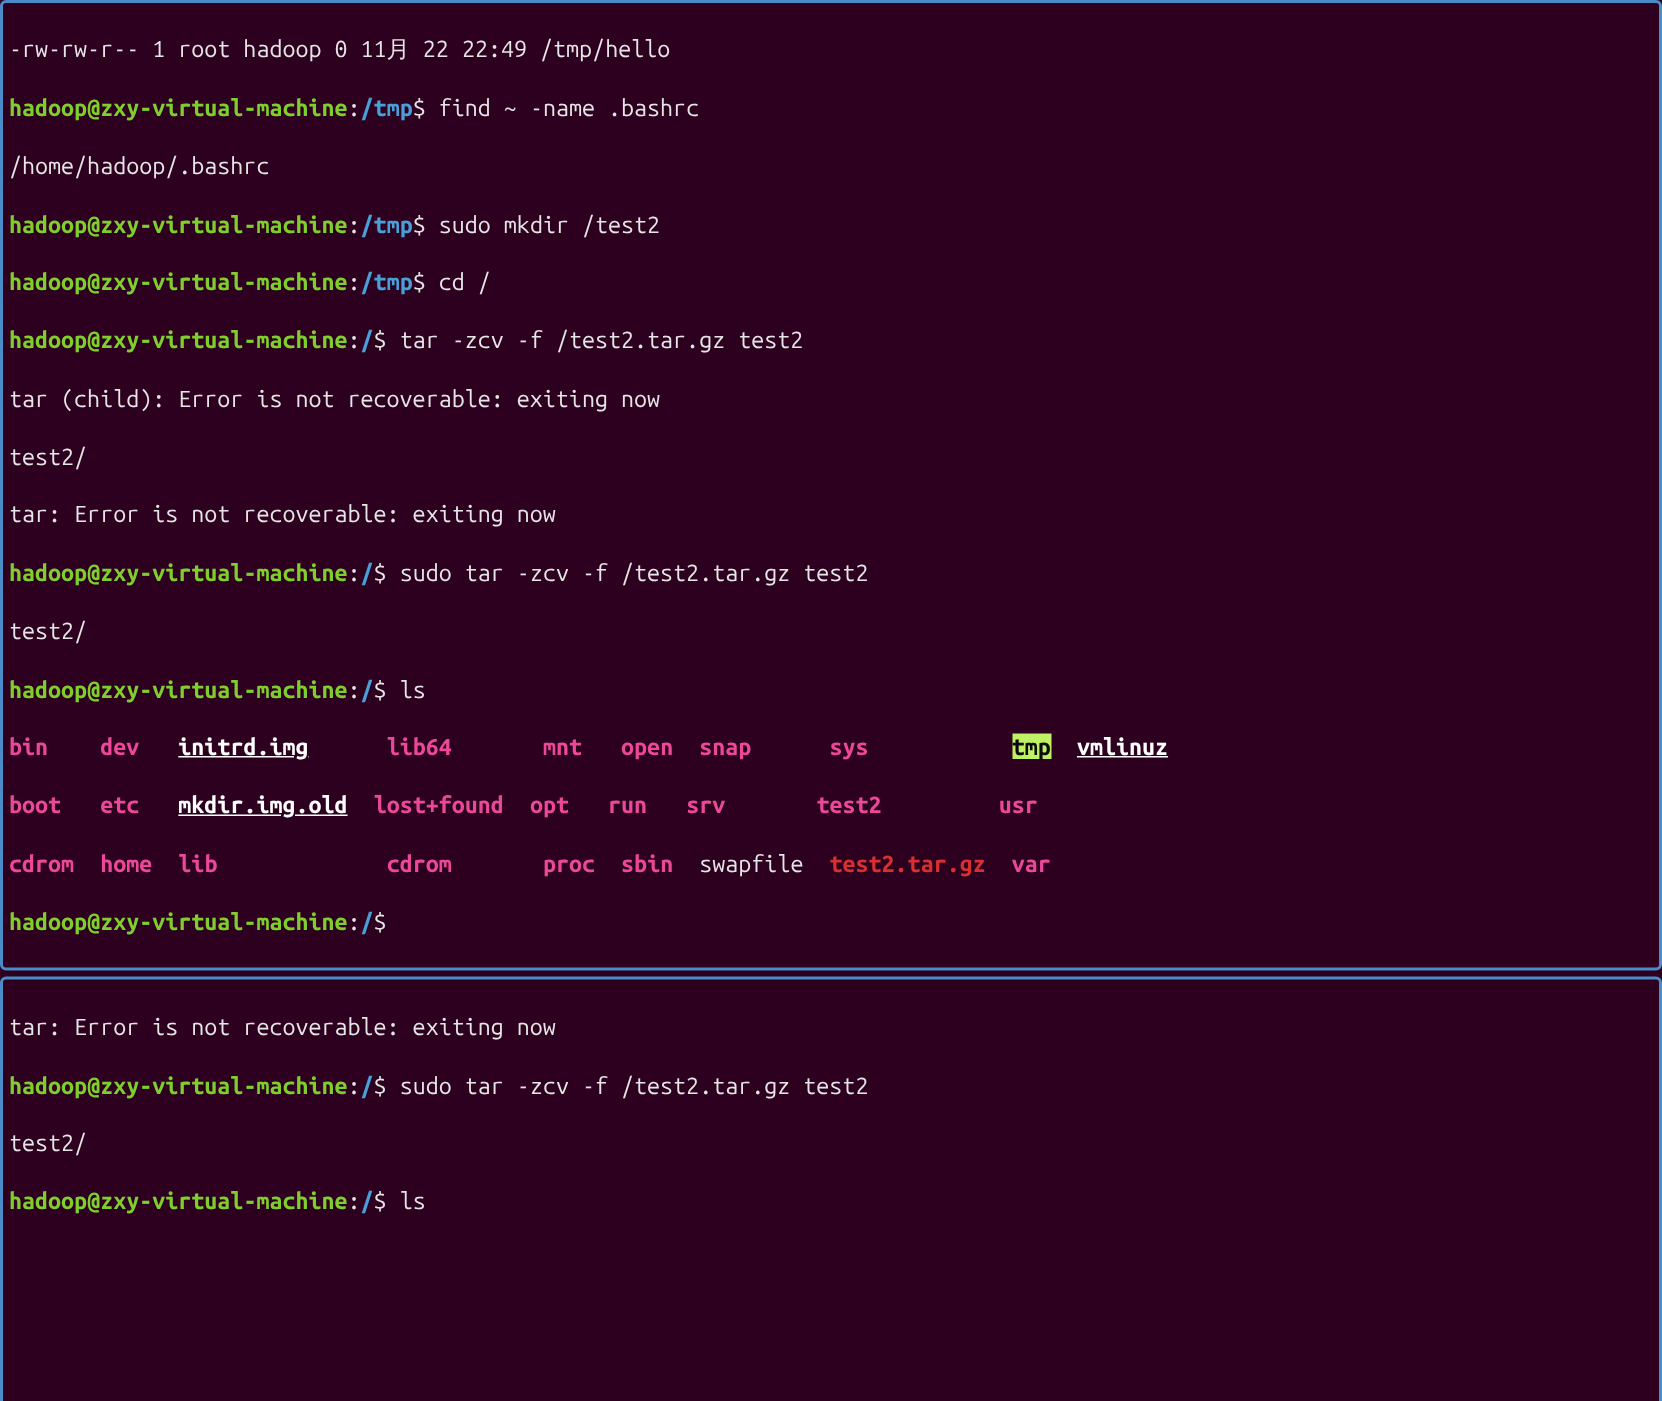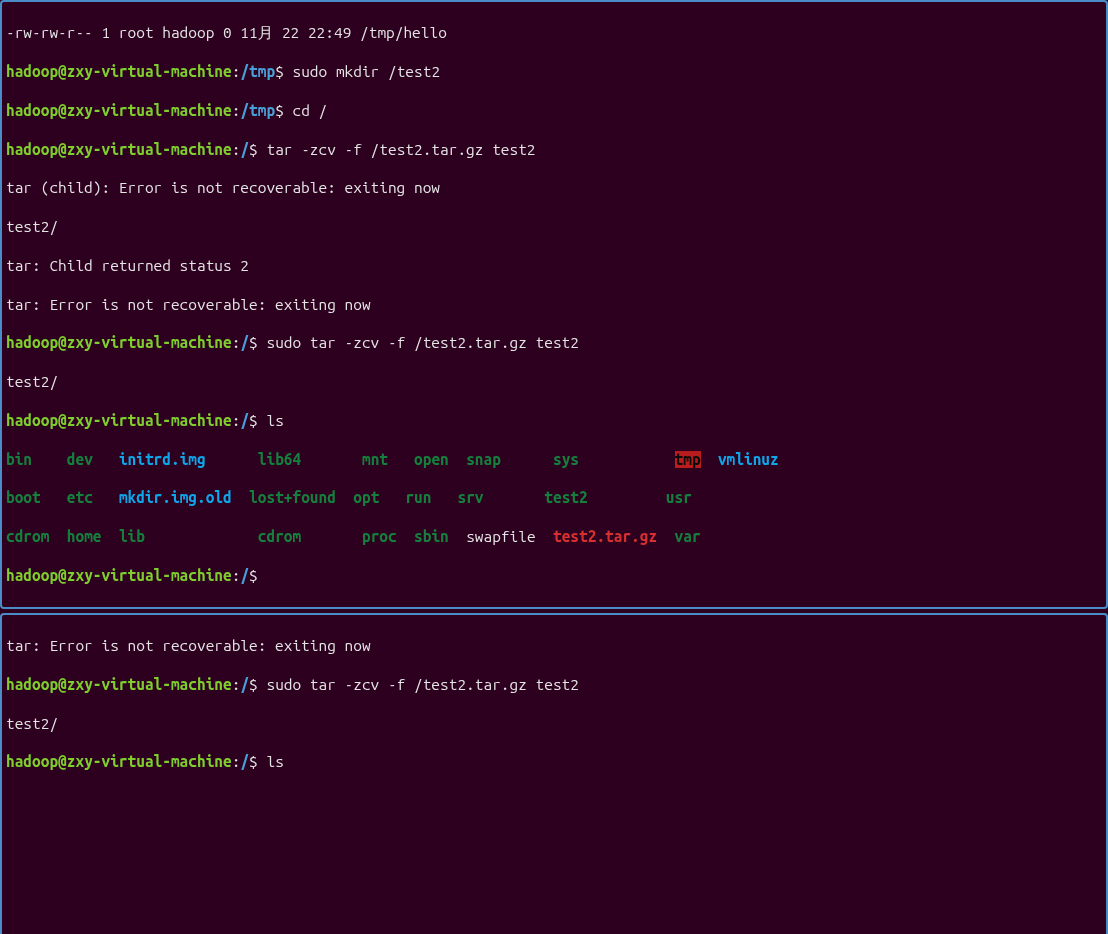"hadoop@zxy-virtual-machine:/tmp$ find ~" span.row { html: none -> <span><span>hadoop</span><span>@</span><span>zxy-virtual-machine</span><span>:</span><span>/tmp</span><span>$</span><span> </span><span>find ~ -name .bashrc</span></span> }
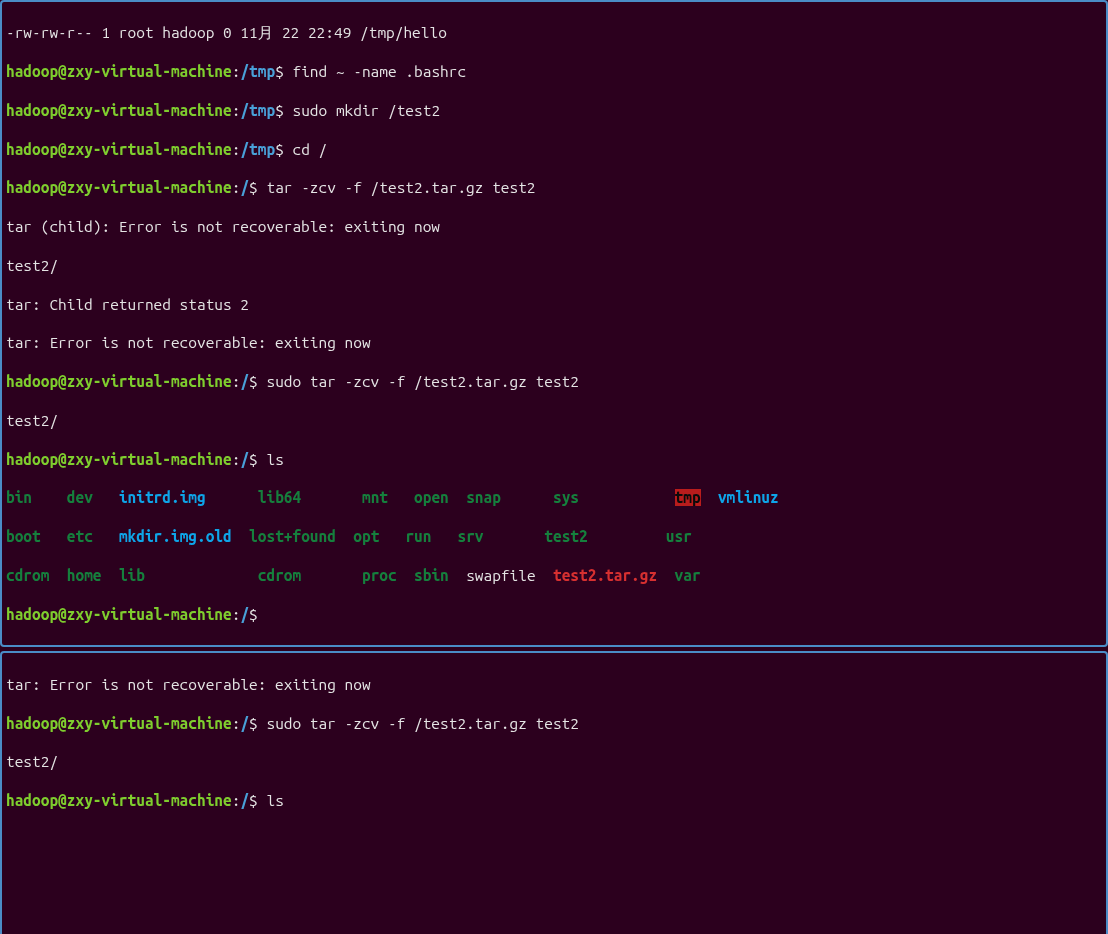"/home/hadoop/.bashrc" span.row { html: none -> <span>/home/hadoop/.bashrc</span> }
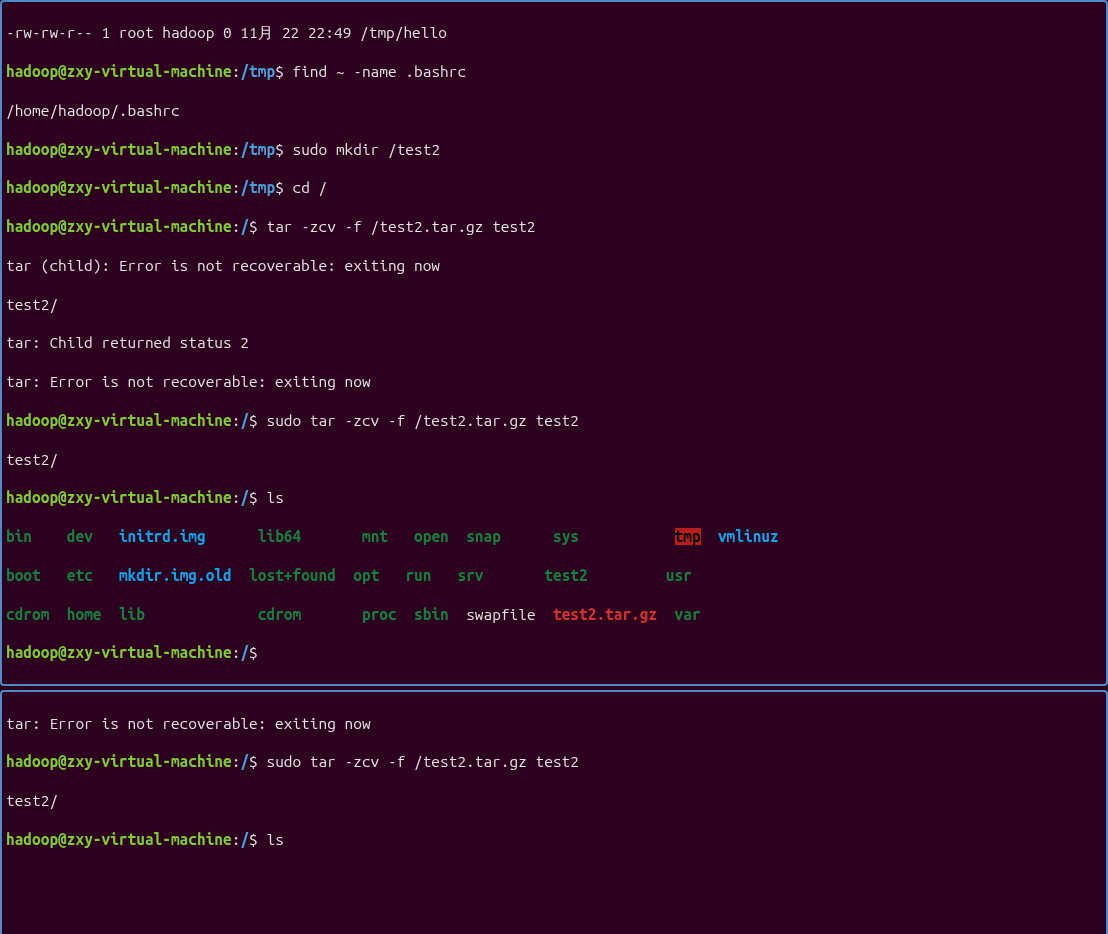"tar: Child returned status 2" span.row { html: <span>tar: Child returned status 2</span> -> none }
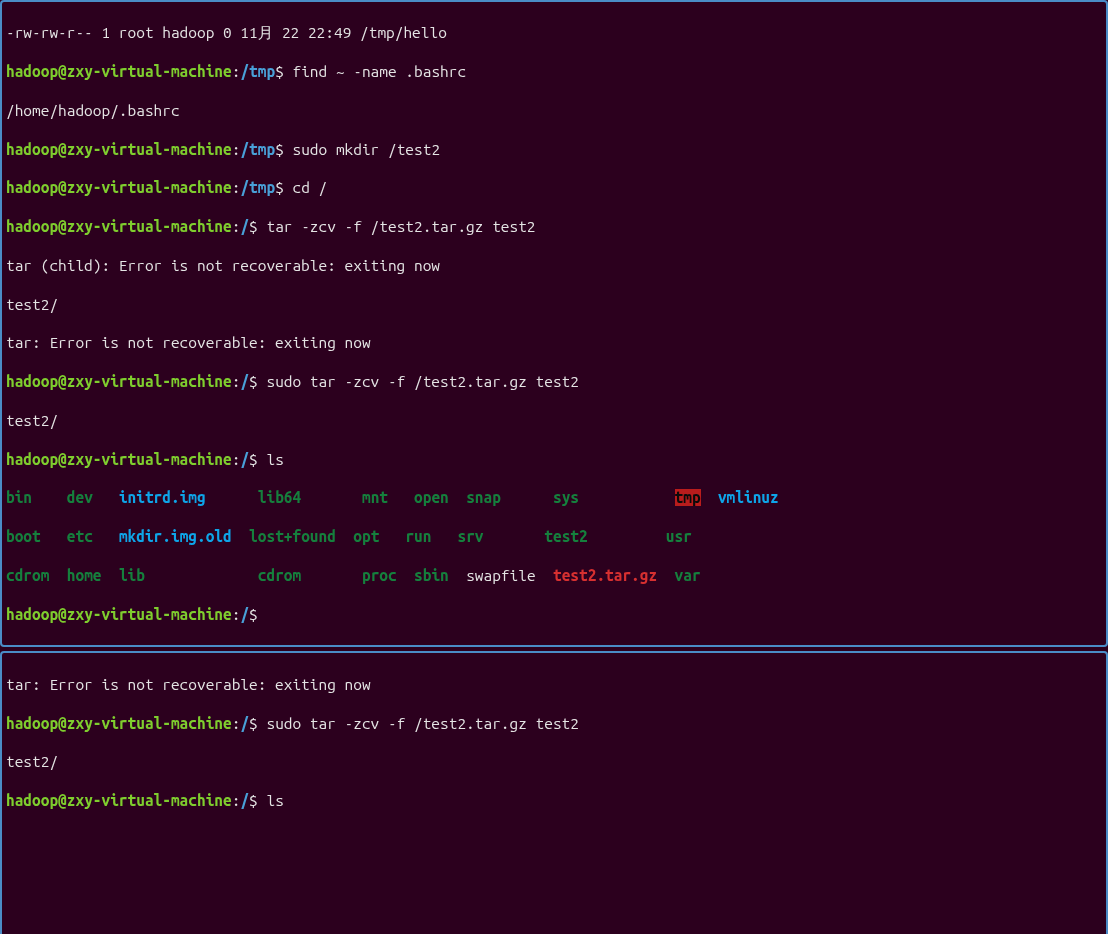"bin" .dir { color: #15803d -> #ec4899 }
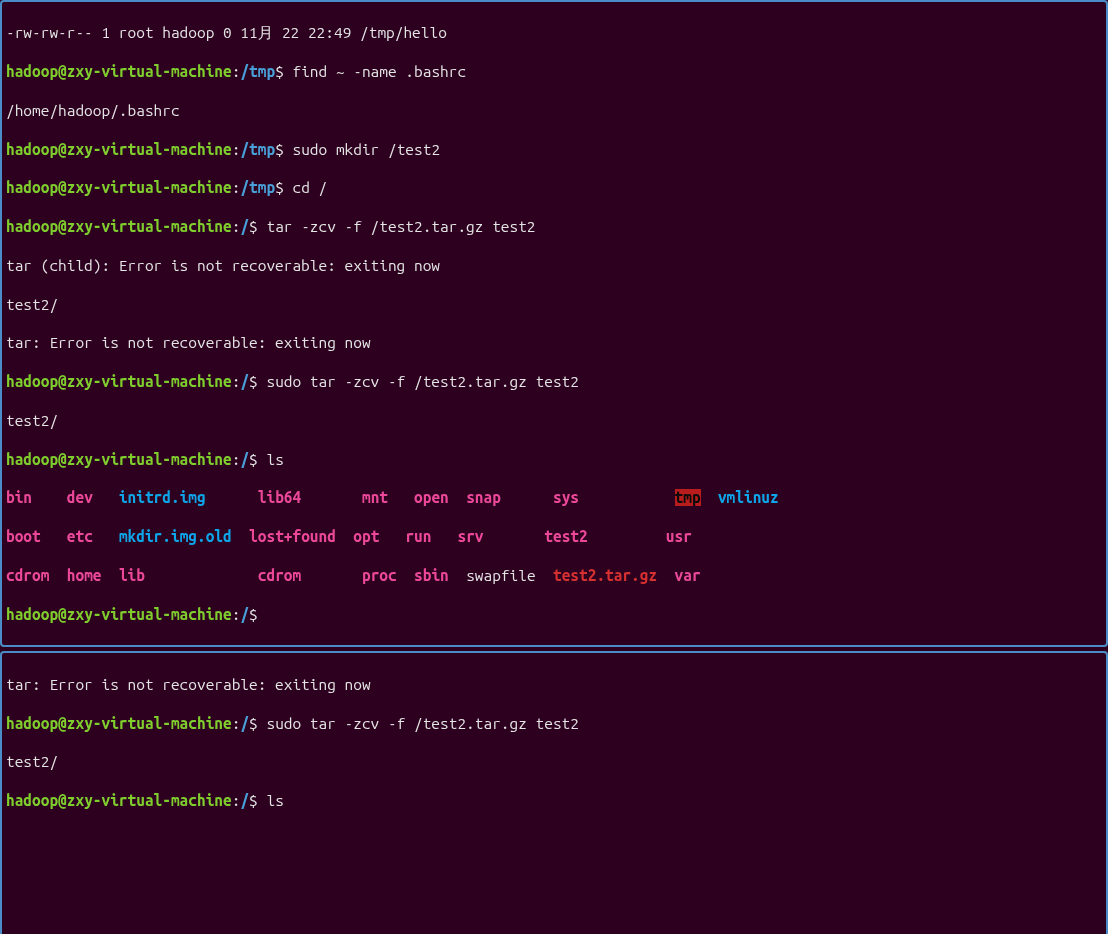"initrd.img" .cyan { color: #0ea5e9 -> #ffffff; text-decoration: none -> underline }
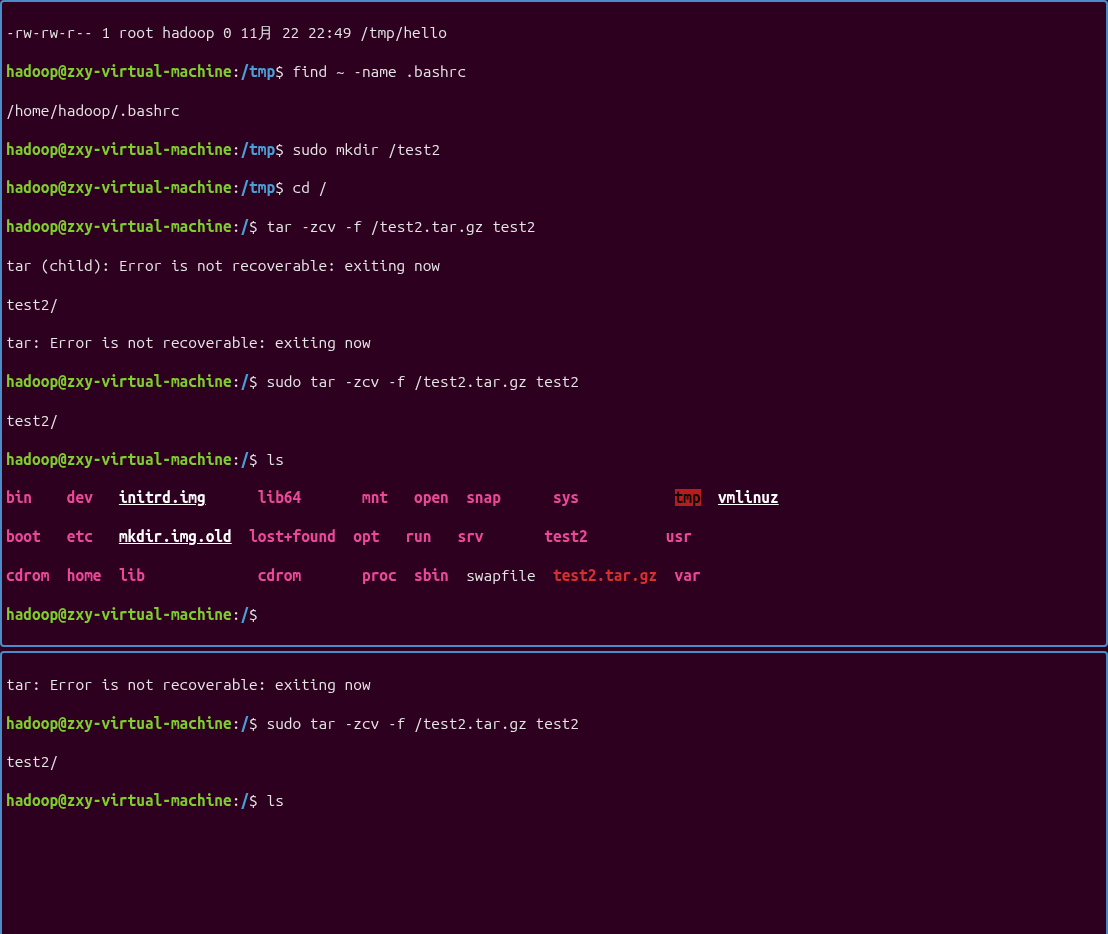"tmp" .hlgreen { background: #b91c1c -> #bef264 }
